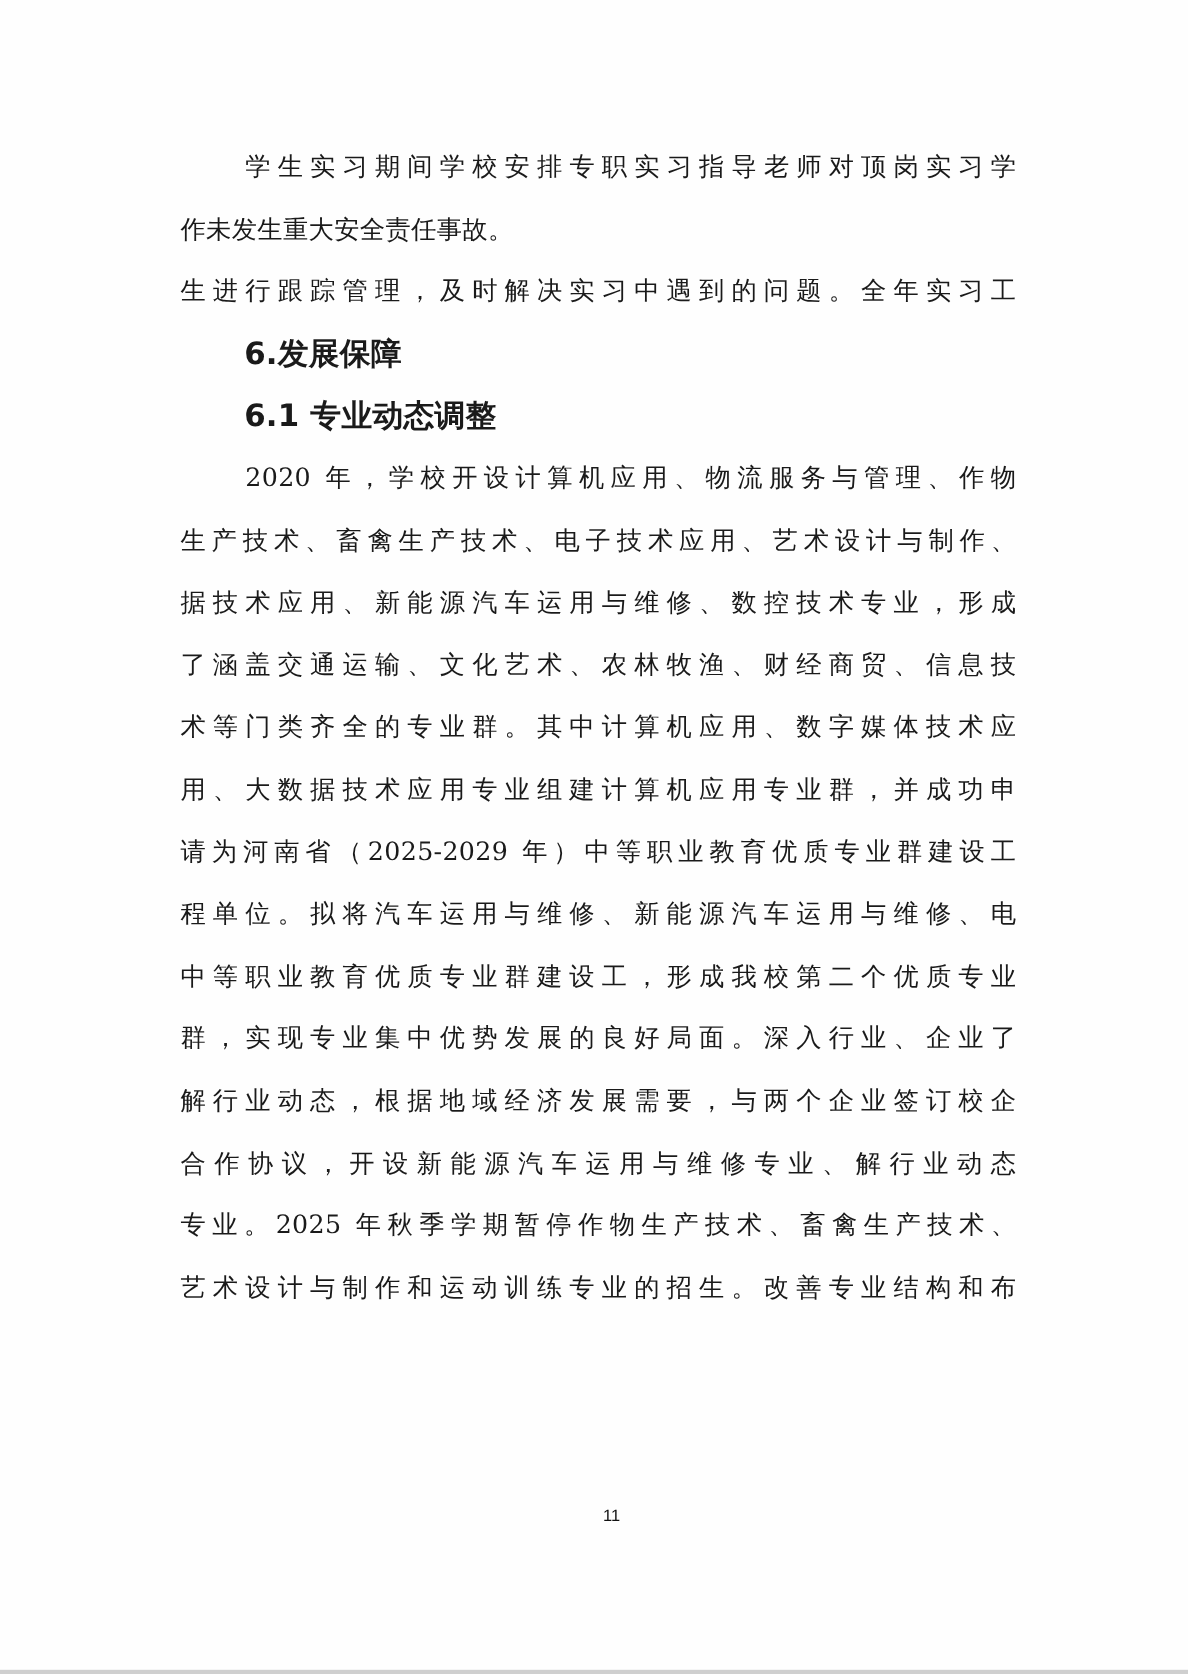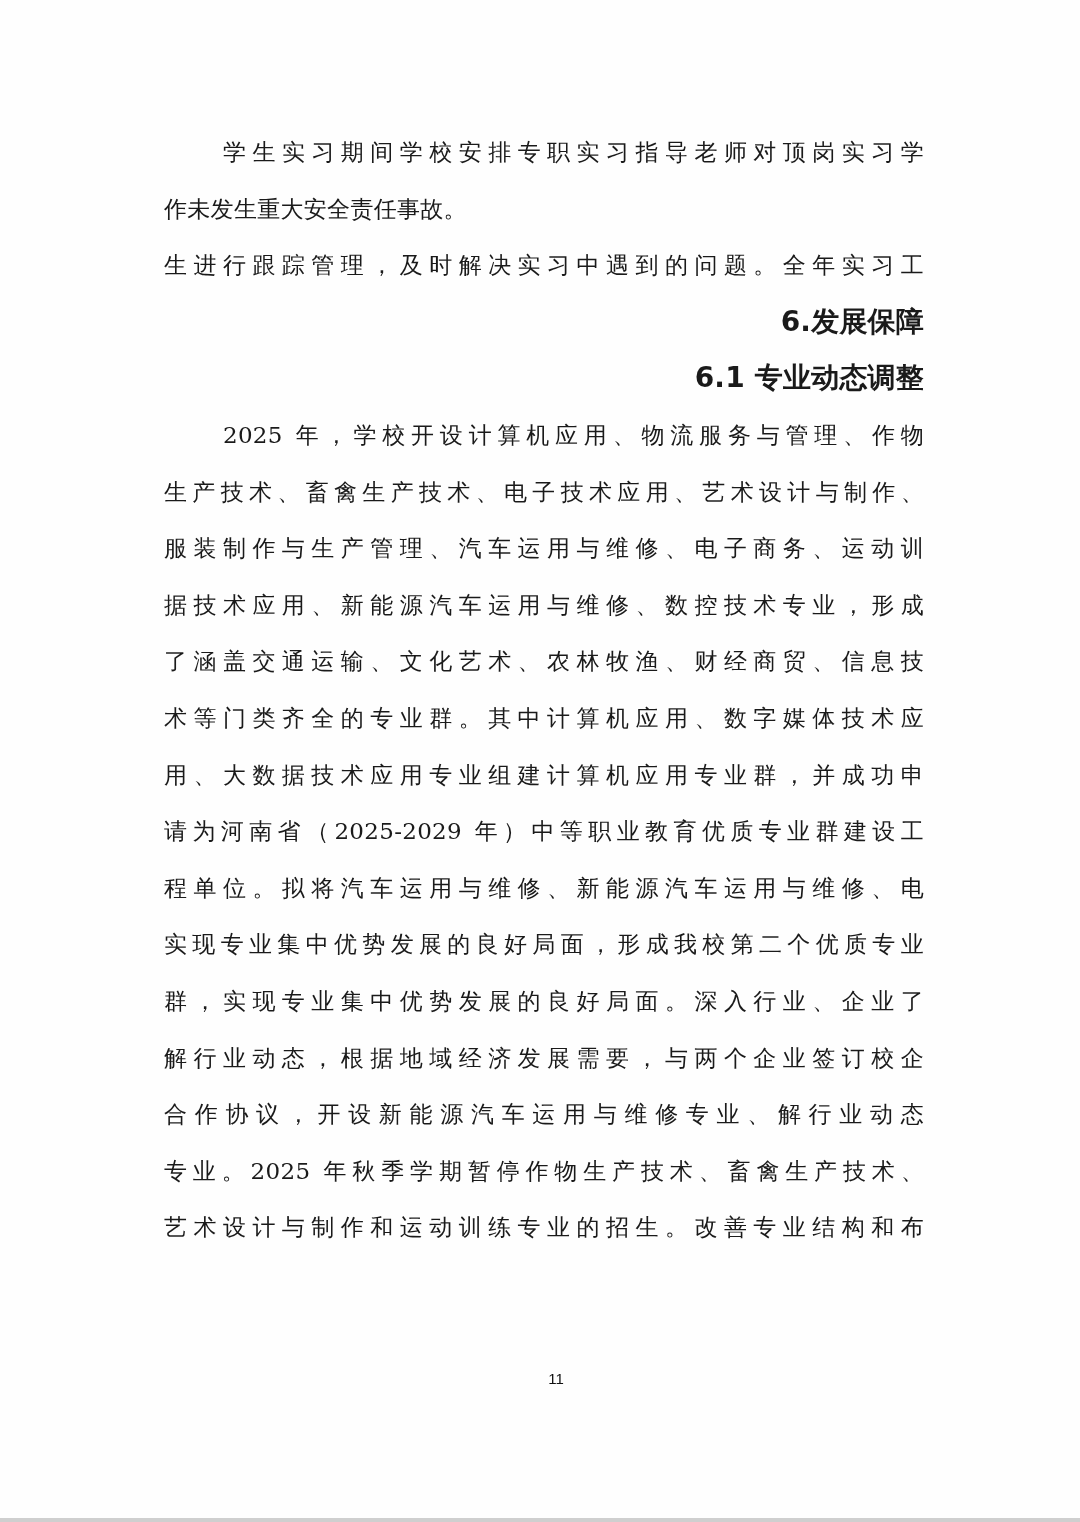"6.发展保障" .heading { text-align: right -> none }
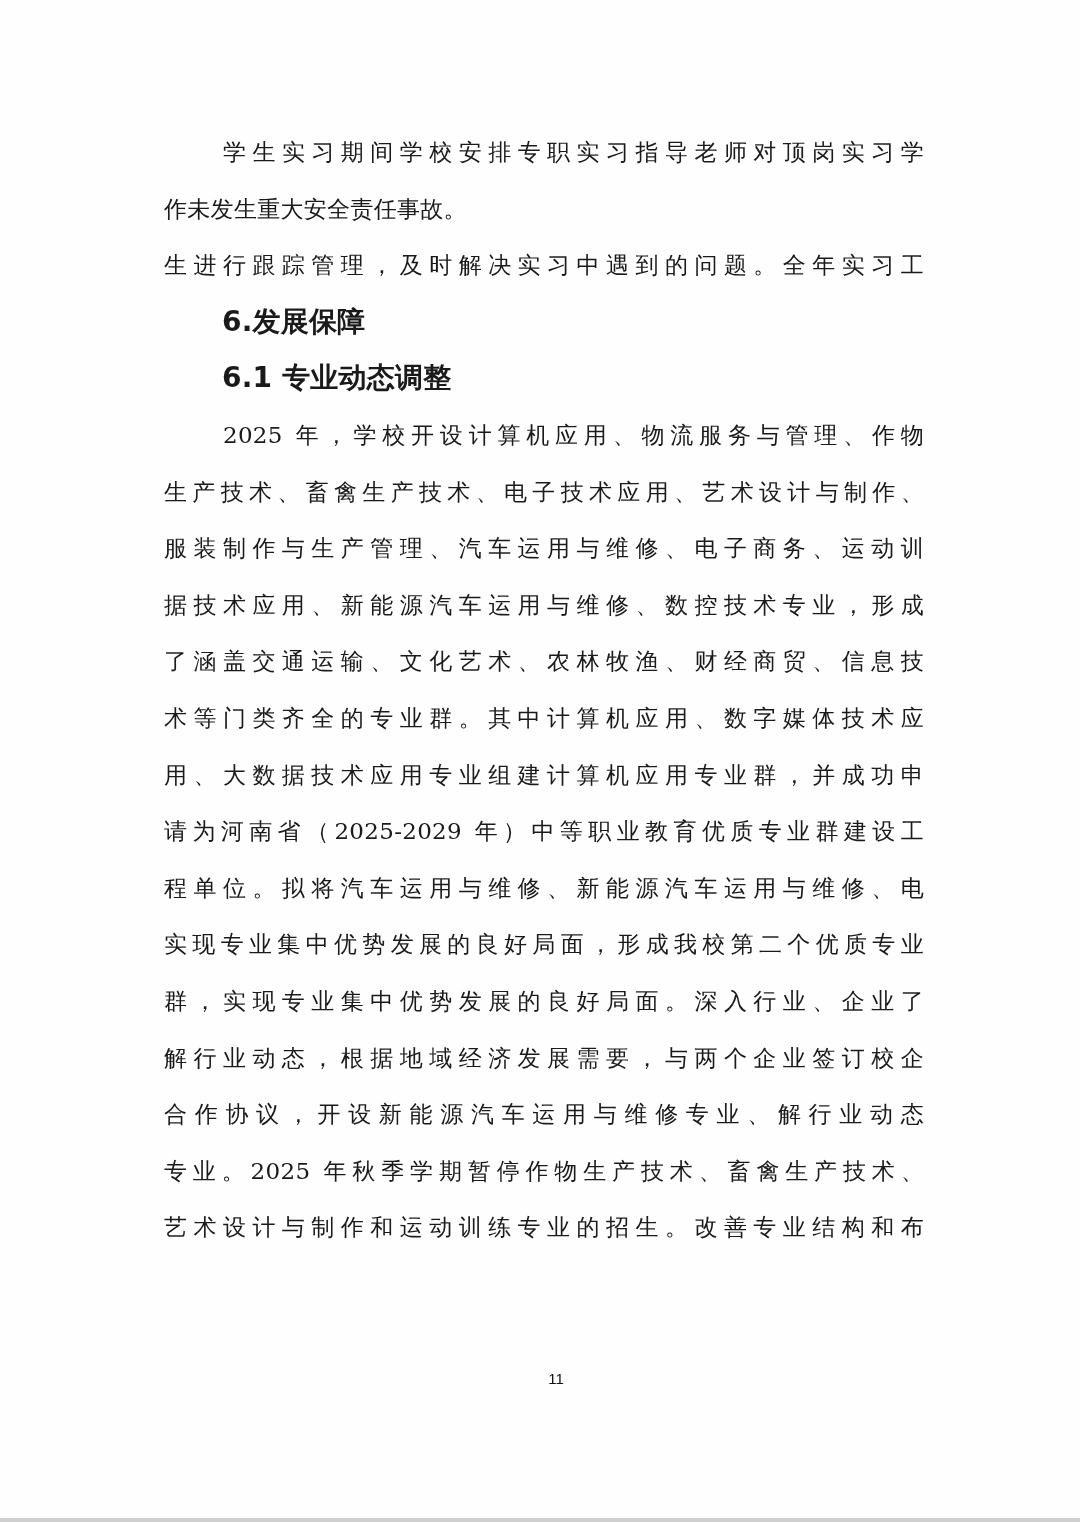"2025 年，学校开设计算机应用、物流服务与管理、作物" div.line { text: 2025 -> 2020 }
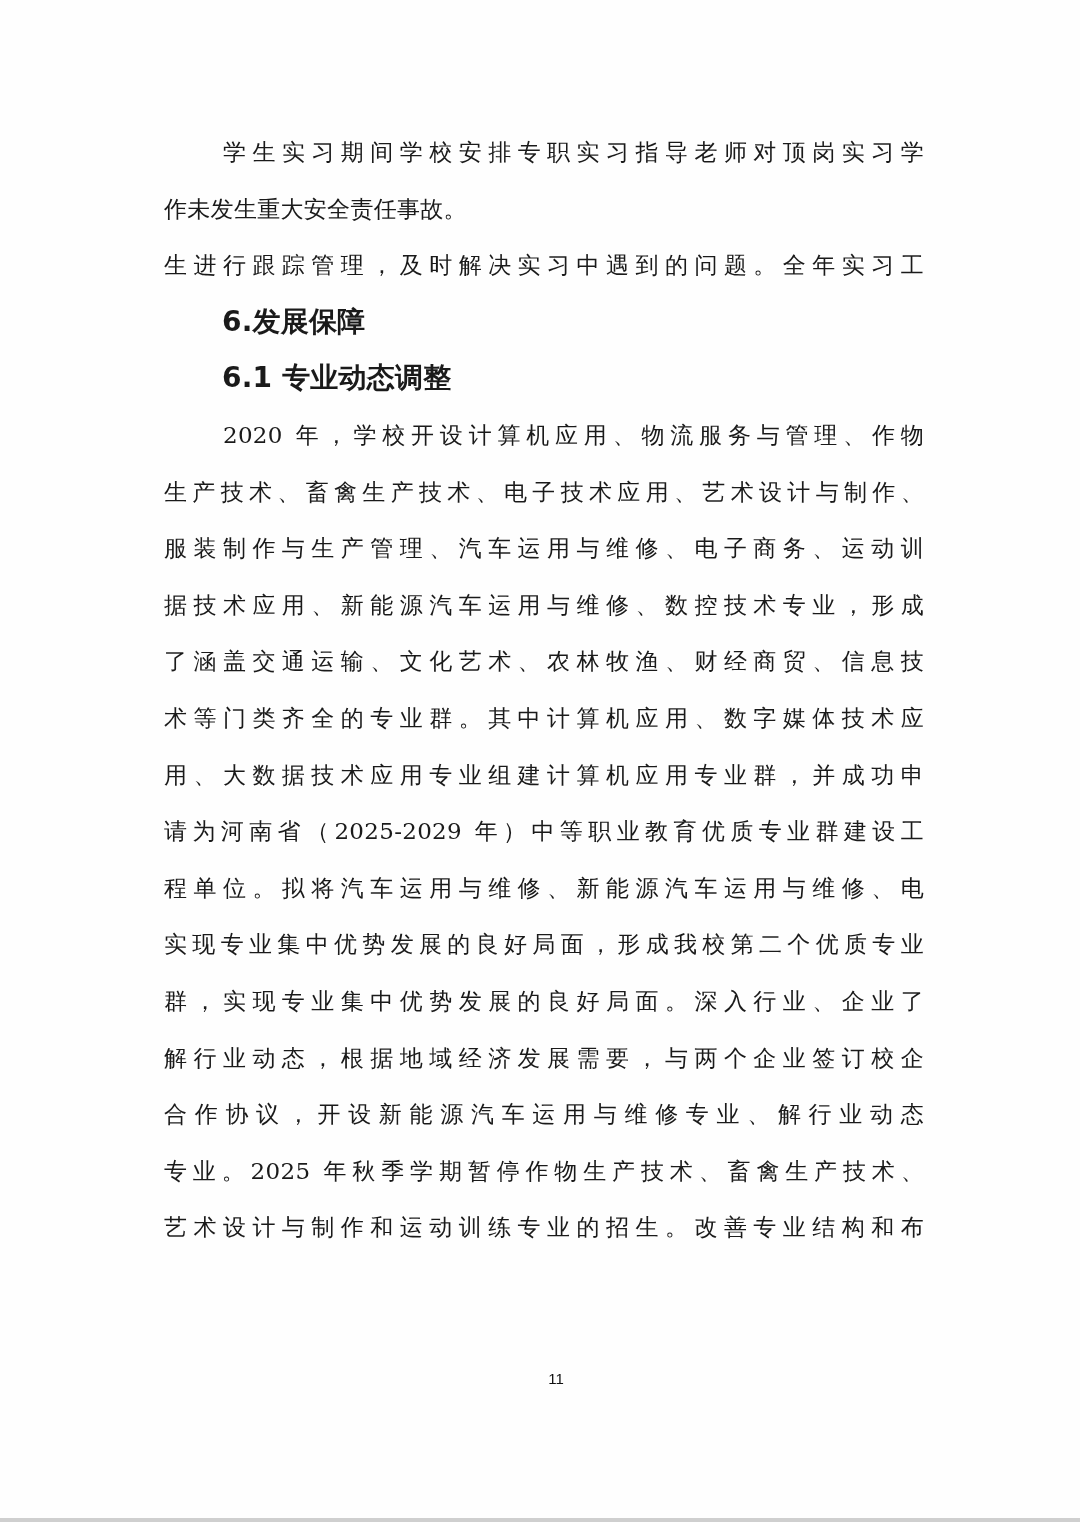"服装制作与生产管理、汽车运用与维修、电子商务、运动训" div.line { html: <div>服装制作与生产管理、汽车运用与维修、电子商务、运动训</div> -> none }
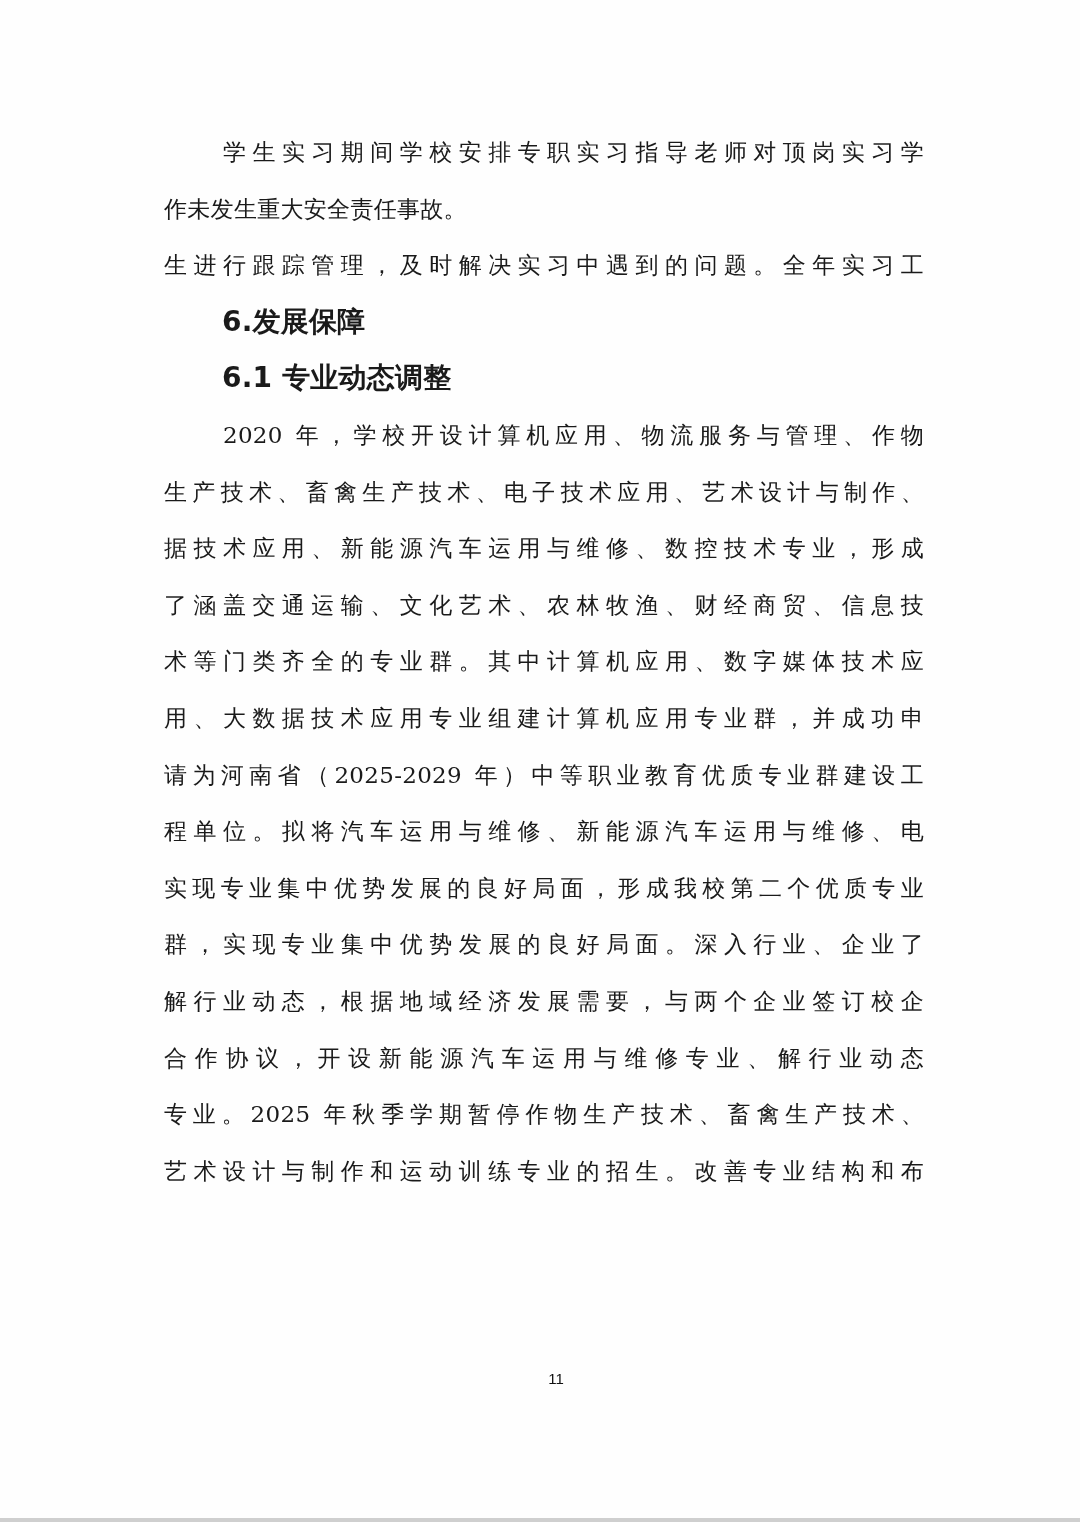"实现专业集中优势发展的良好局面，形成我校第二个优质专业" div.line { text: 实现专业集中优势发展的良好局面 -> 中等职业教育优质专业群建设工 }
